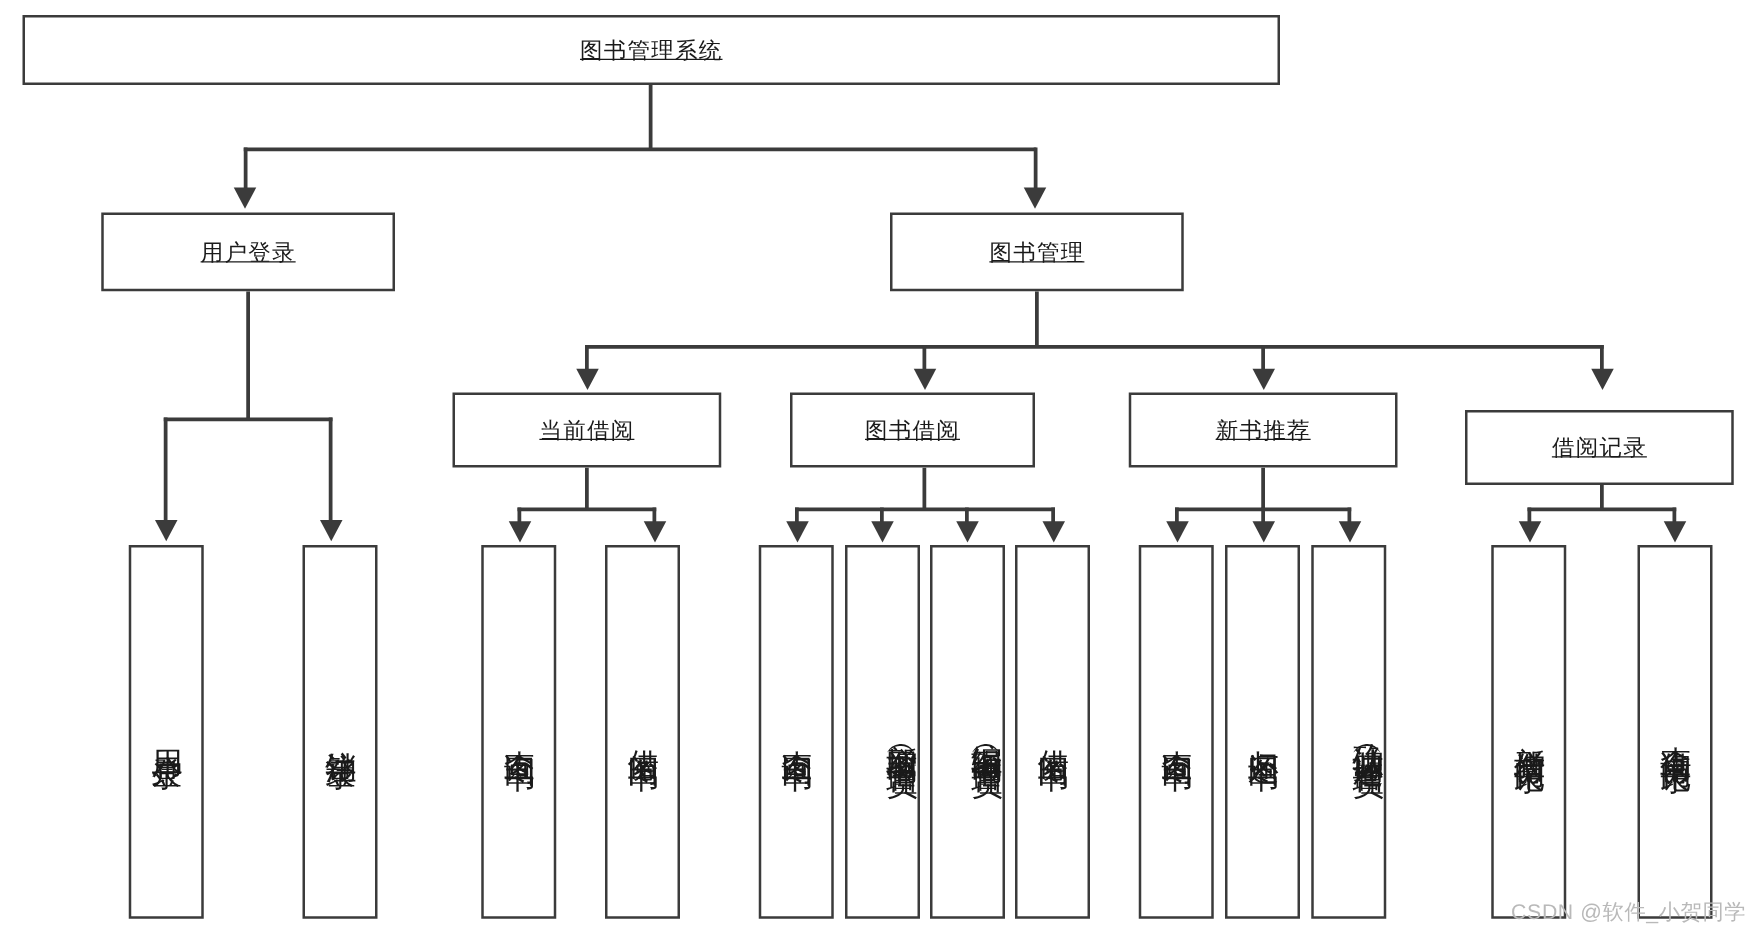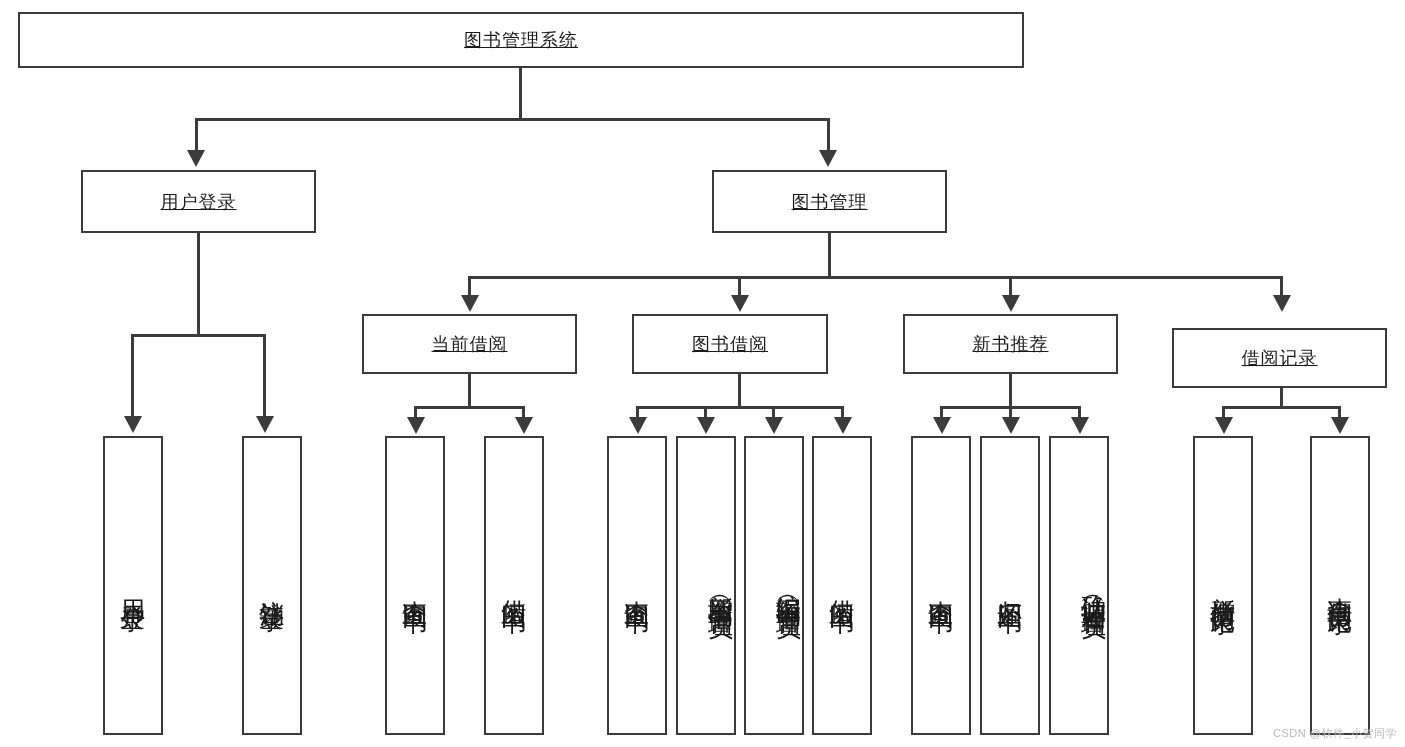"CSDN @软件_小贺同学" .watermark { font-size: 11px -> 17px }
